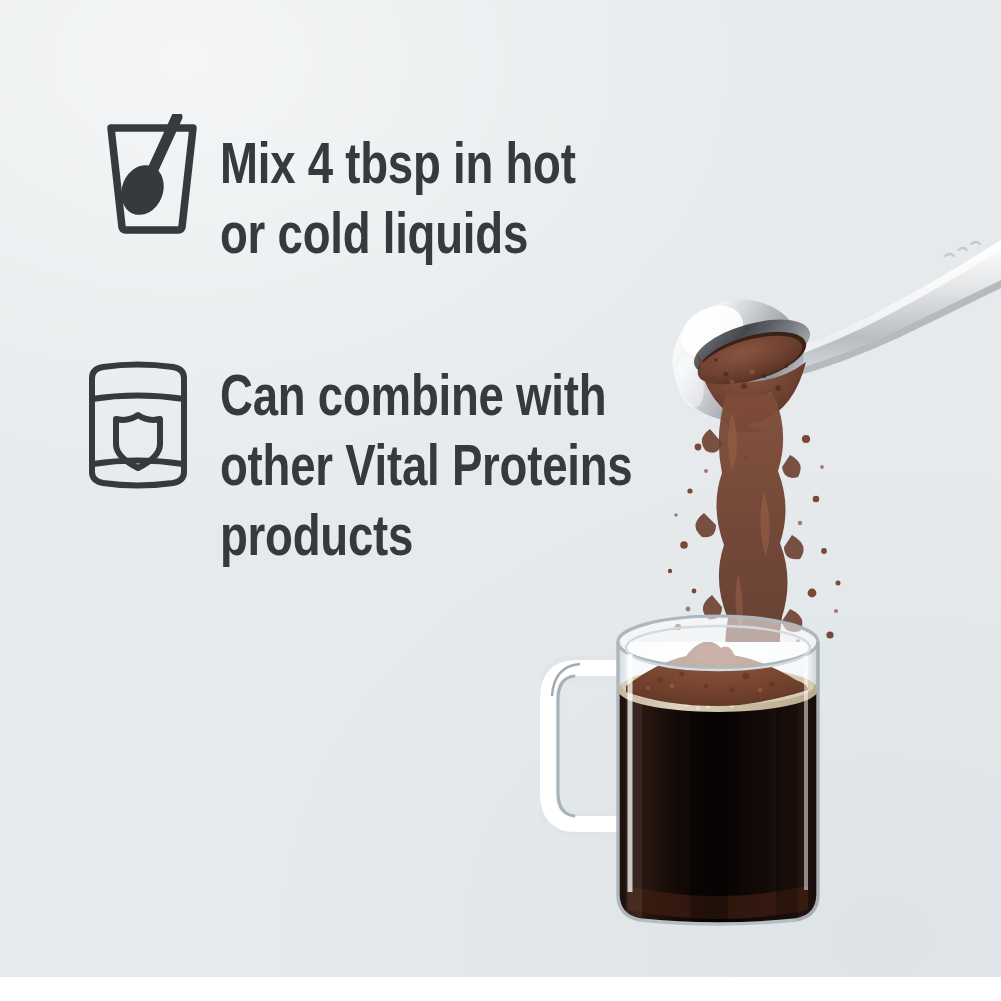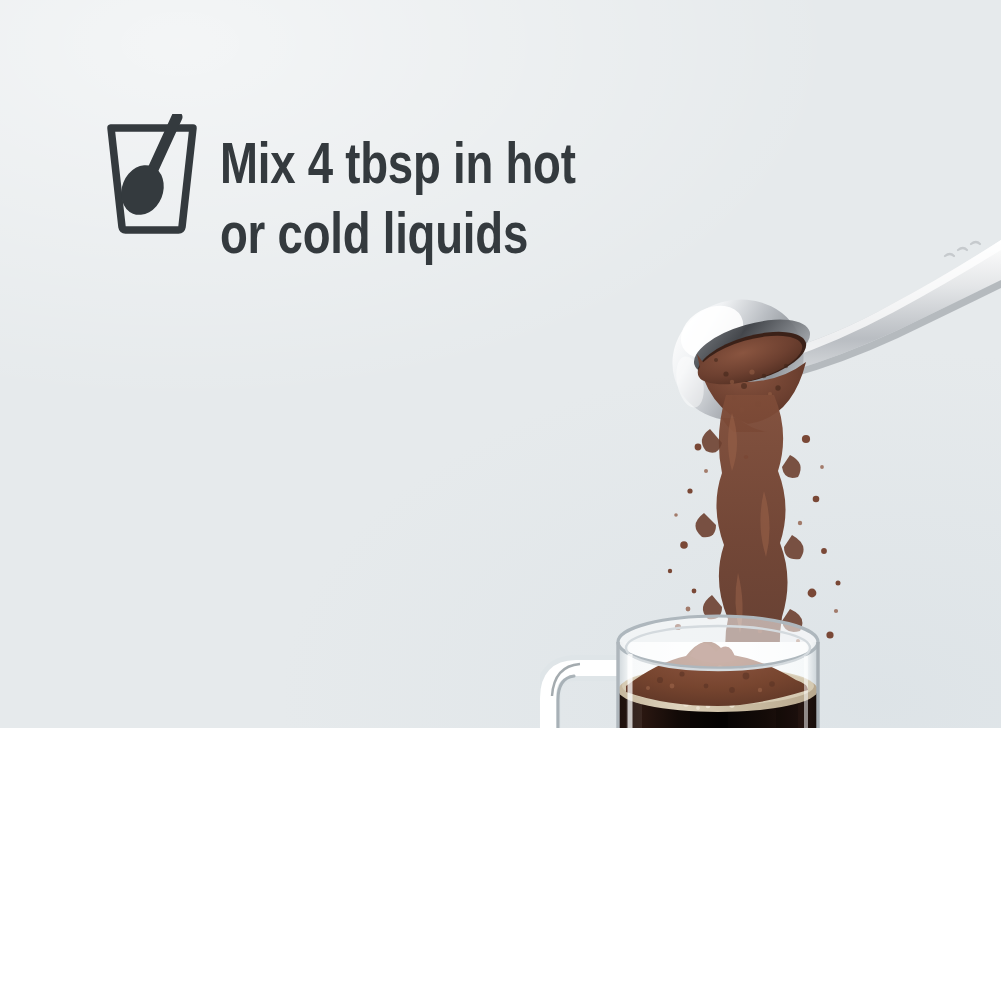"Mix 4 tbsp in hot" #stage { height: 728px -> 977px }
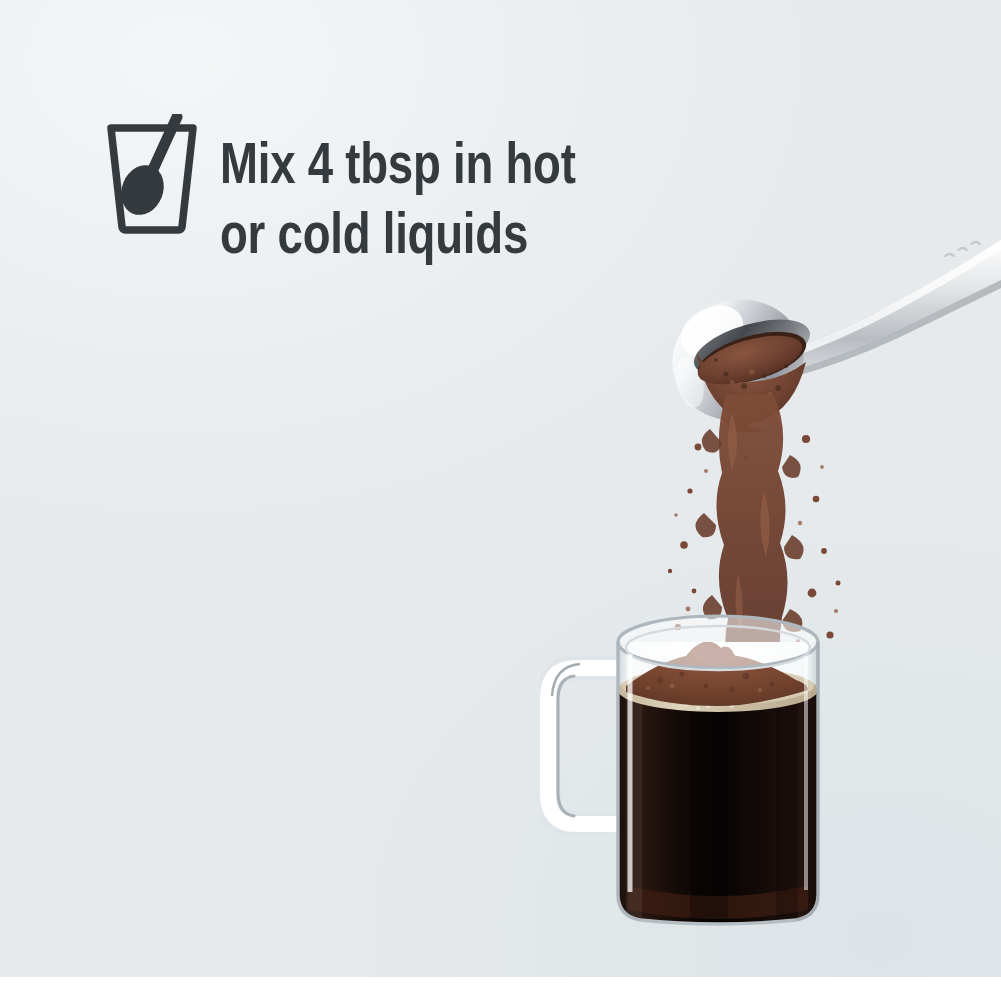"Can combine with" div.bullet { html: none -> <div> <svg> <path></path> <path></path> <path></path> <path></path> </svg> <p>Can combine with other Vital Proteins products</p> </div> }
